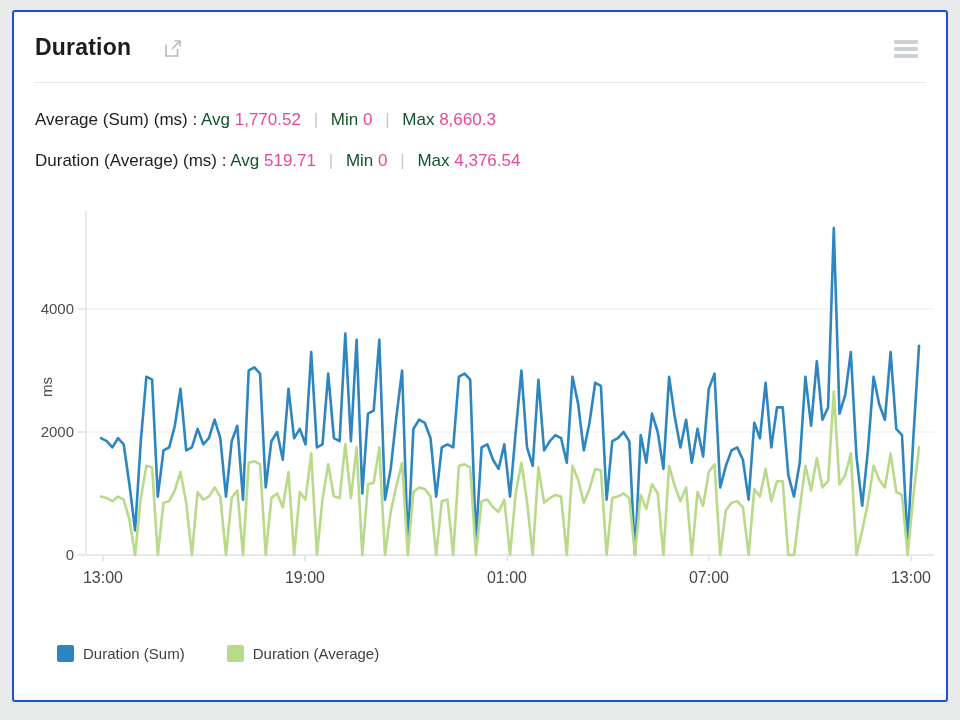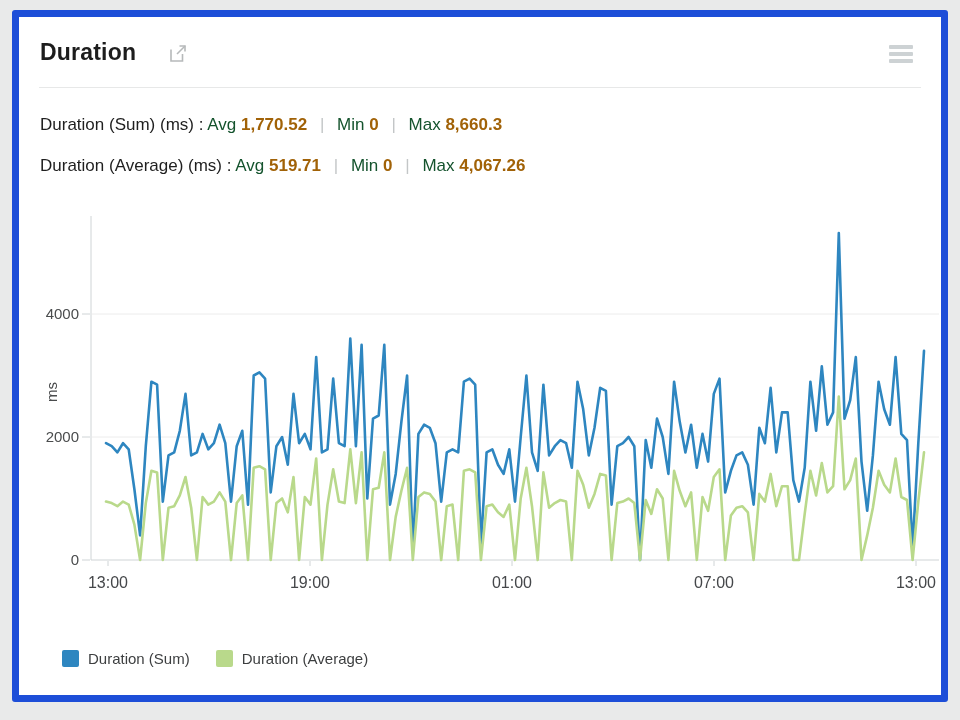"Duration" .card { border: 7px solid #1d4ed8 -> 2px solid #1d4ed8 }
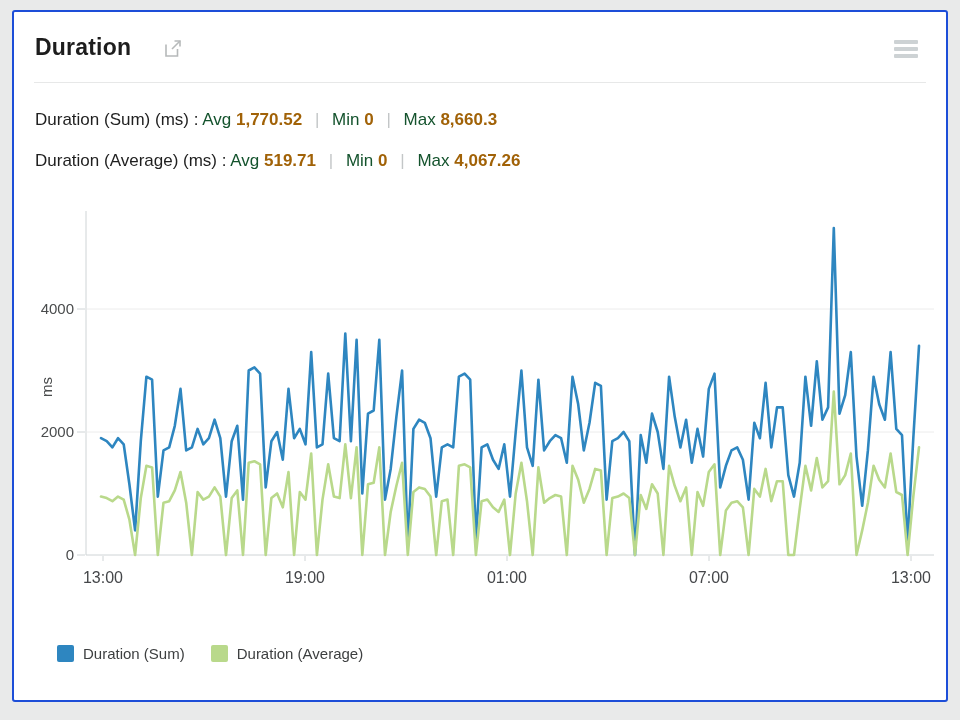"Duration (Sum) (ms) :" span { text: Duration -> Average }
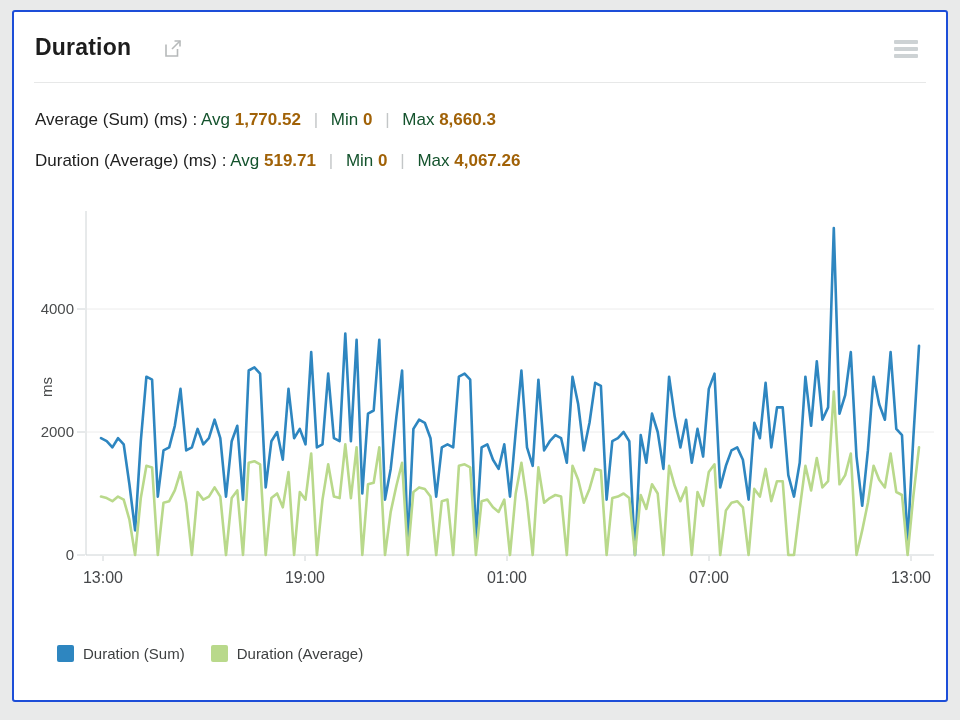"1,770.52" .val { color: #a16207 -> #ec4899; font-weight: 700 -> 400 }
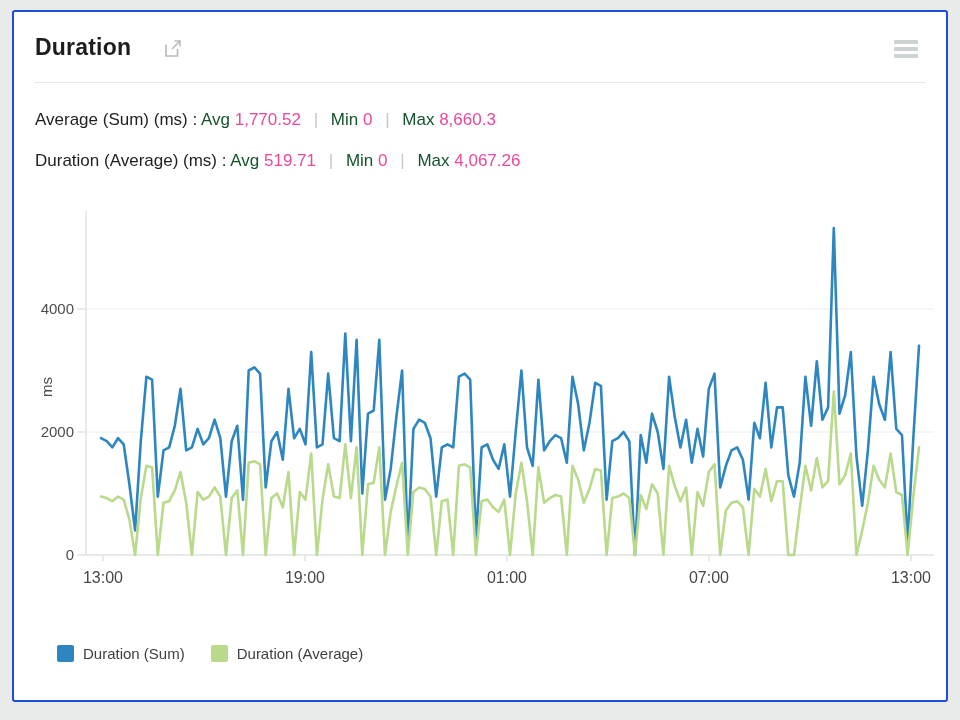"4,067.26" span.val { text: 4,067.26 -> 4,376.54 }
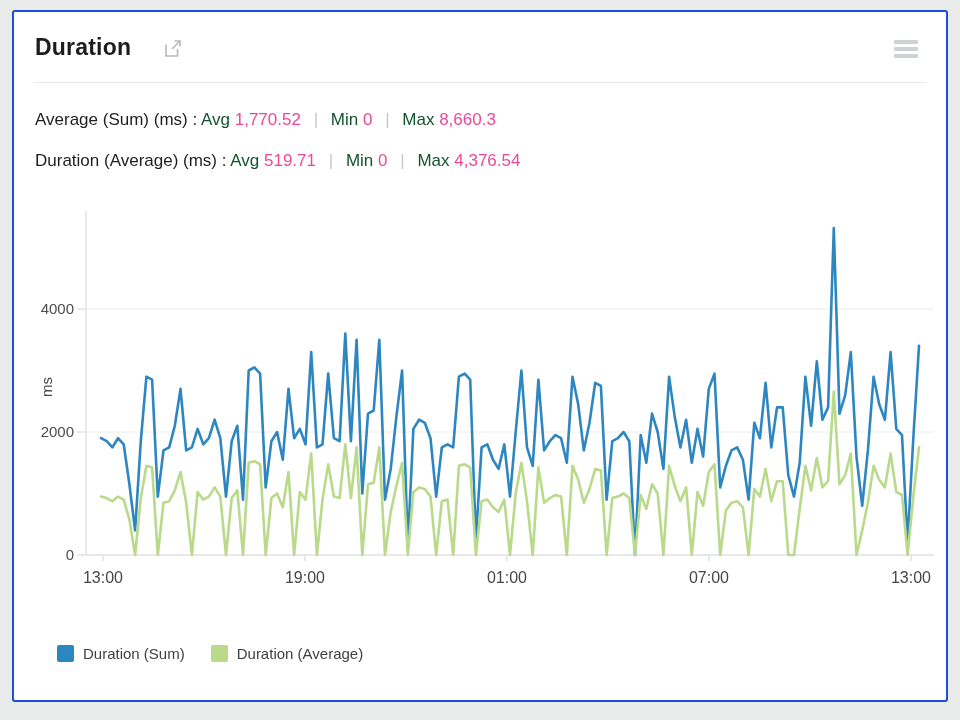"Duration (Sum)" .legend { gap: 26px -> 42px }
